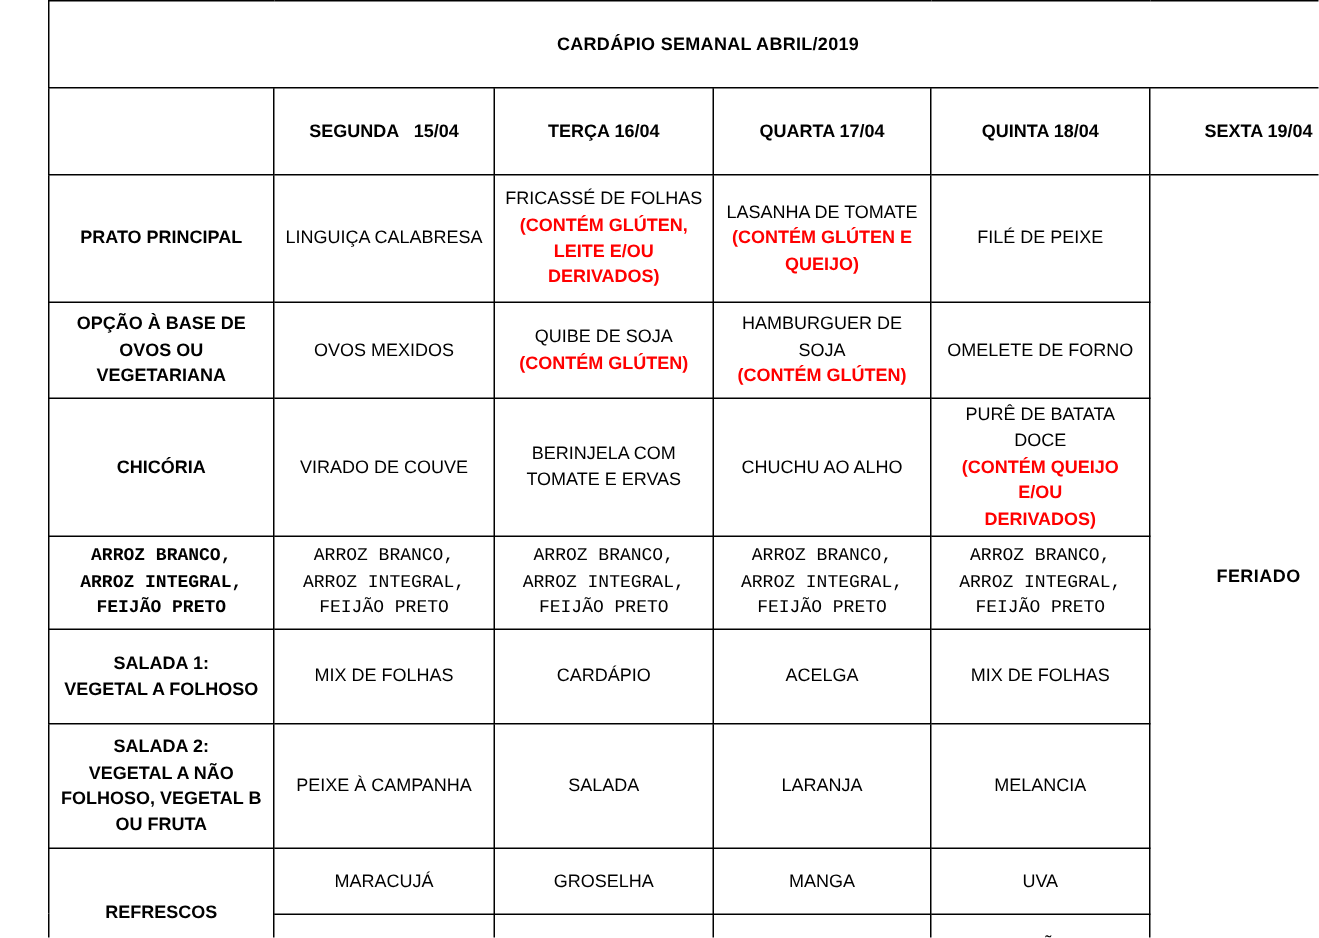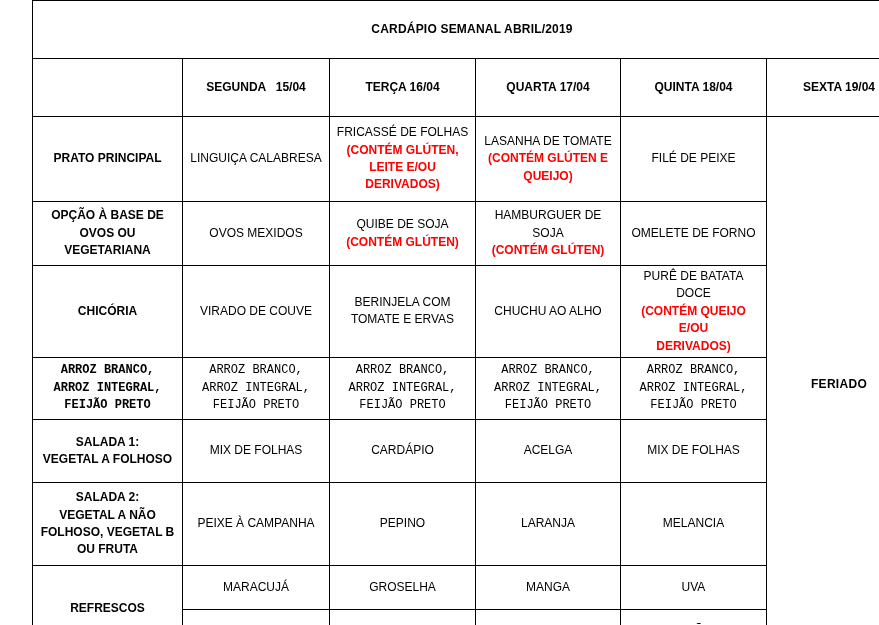"PEPINO" div.seg { text: PEPINO -> SALADA }
